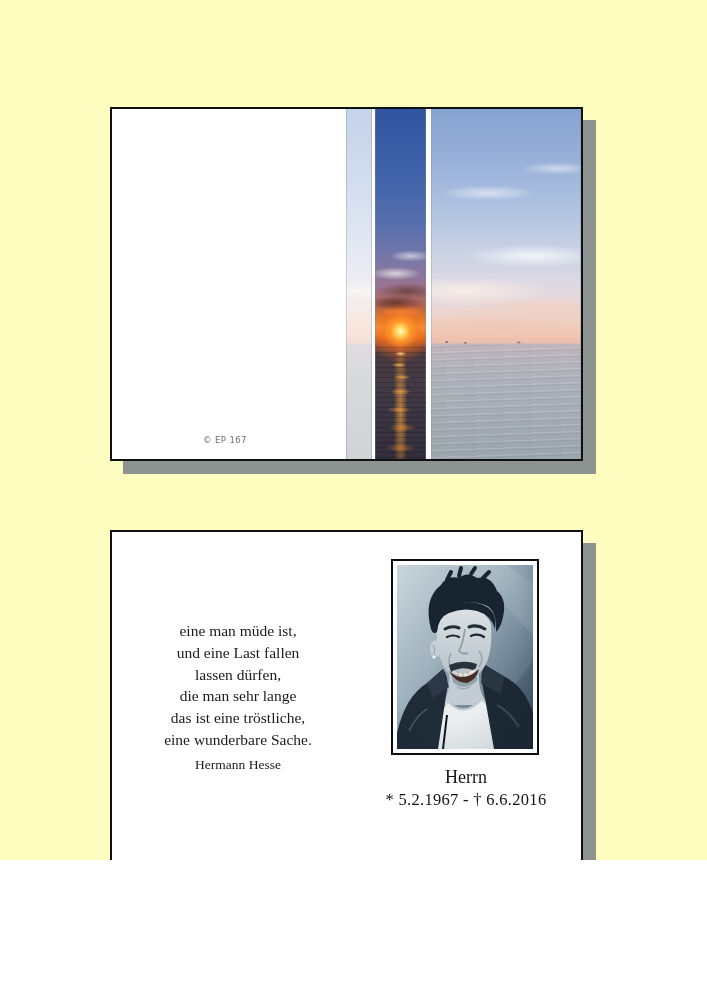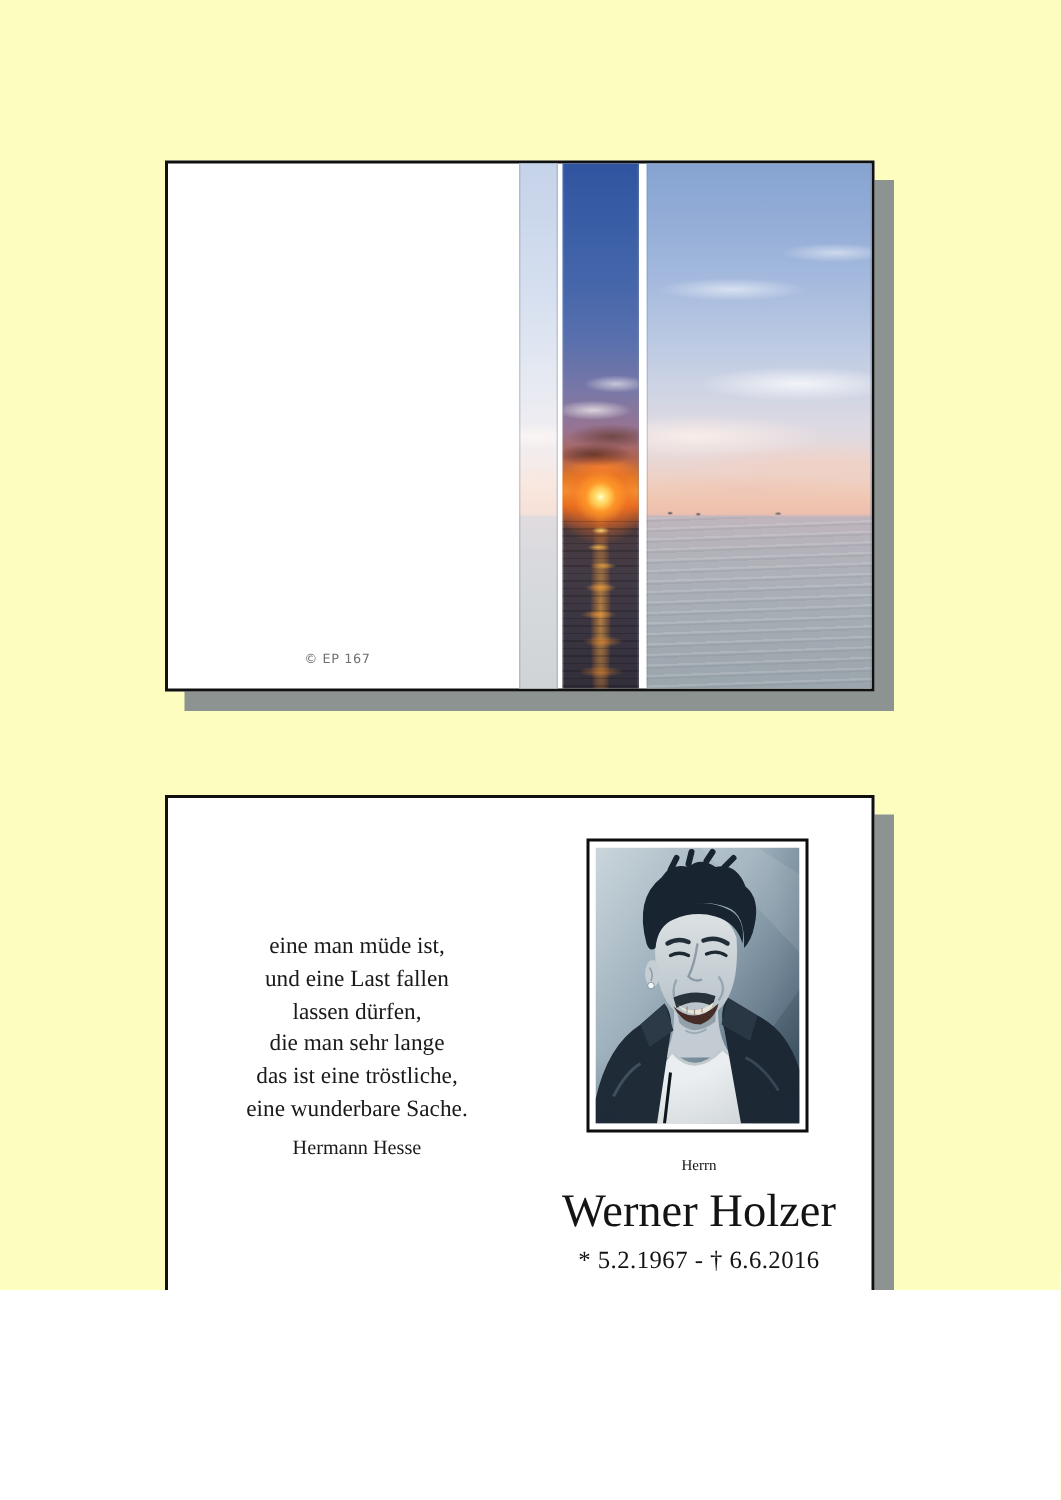"Herrn" .mem-salutation { font-size: 10px -> 18px }
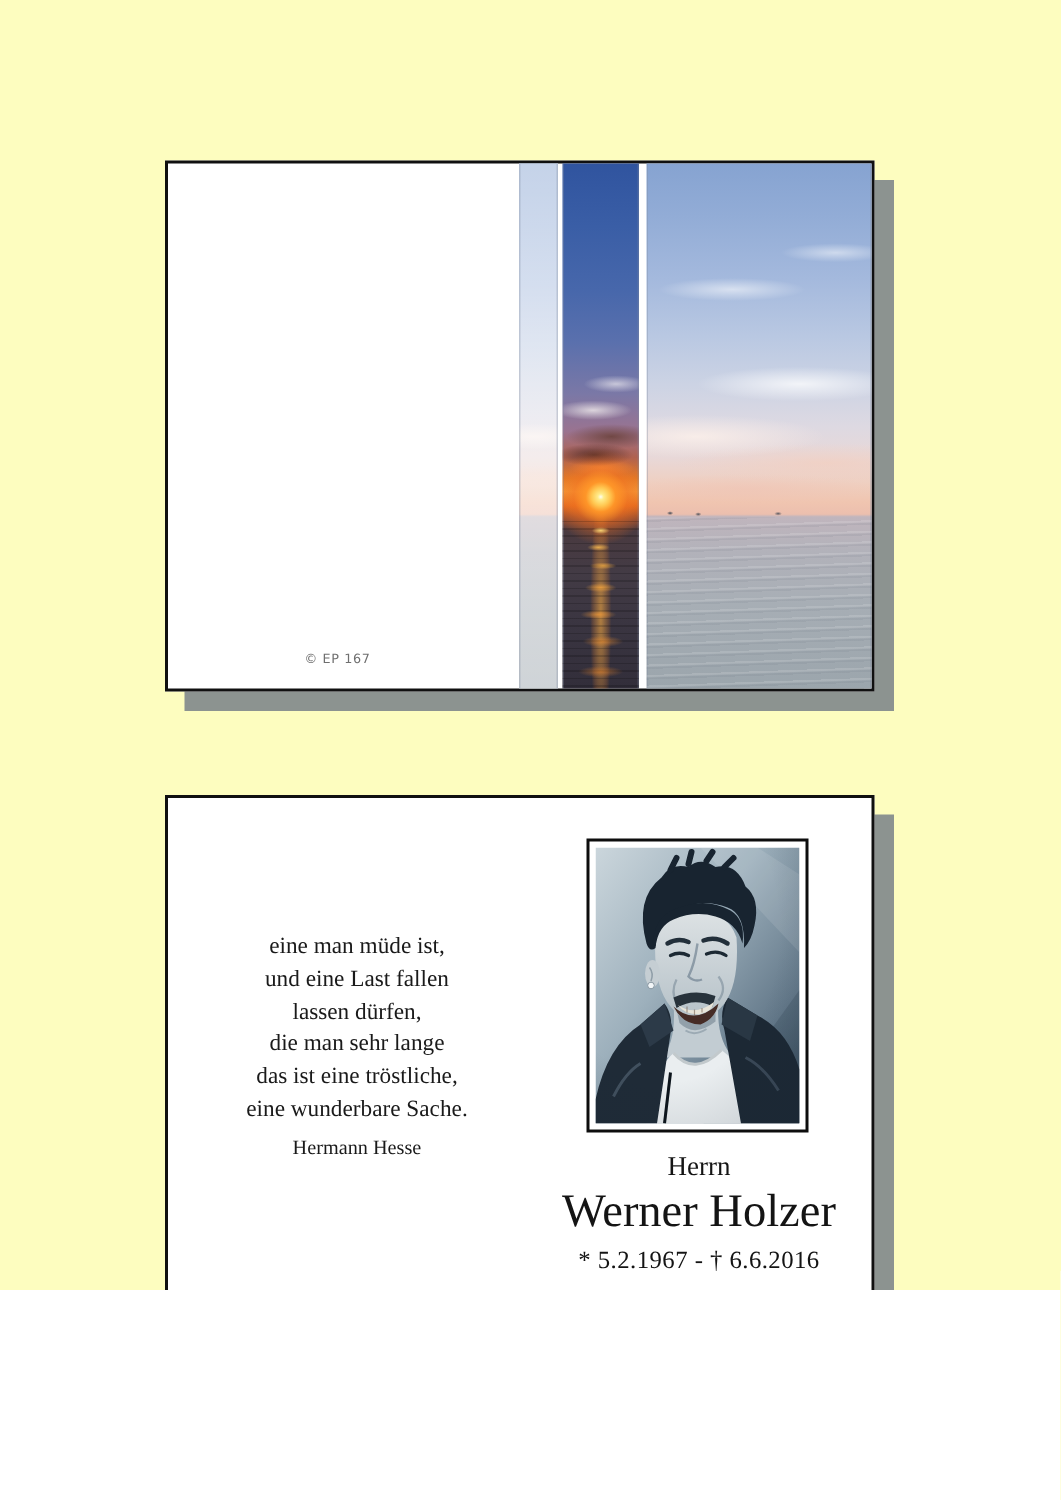"Werner Holzer" div.mem-name { html: <div>Werner Holzer</div> -> none }
